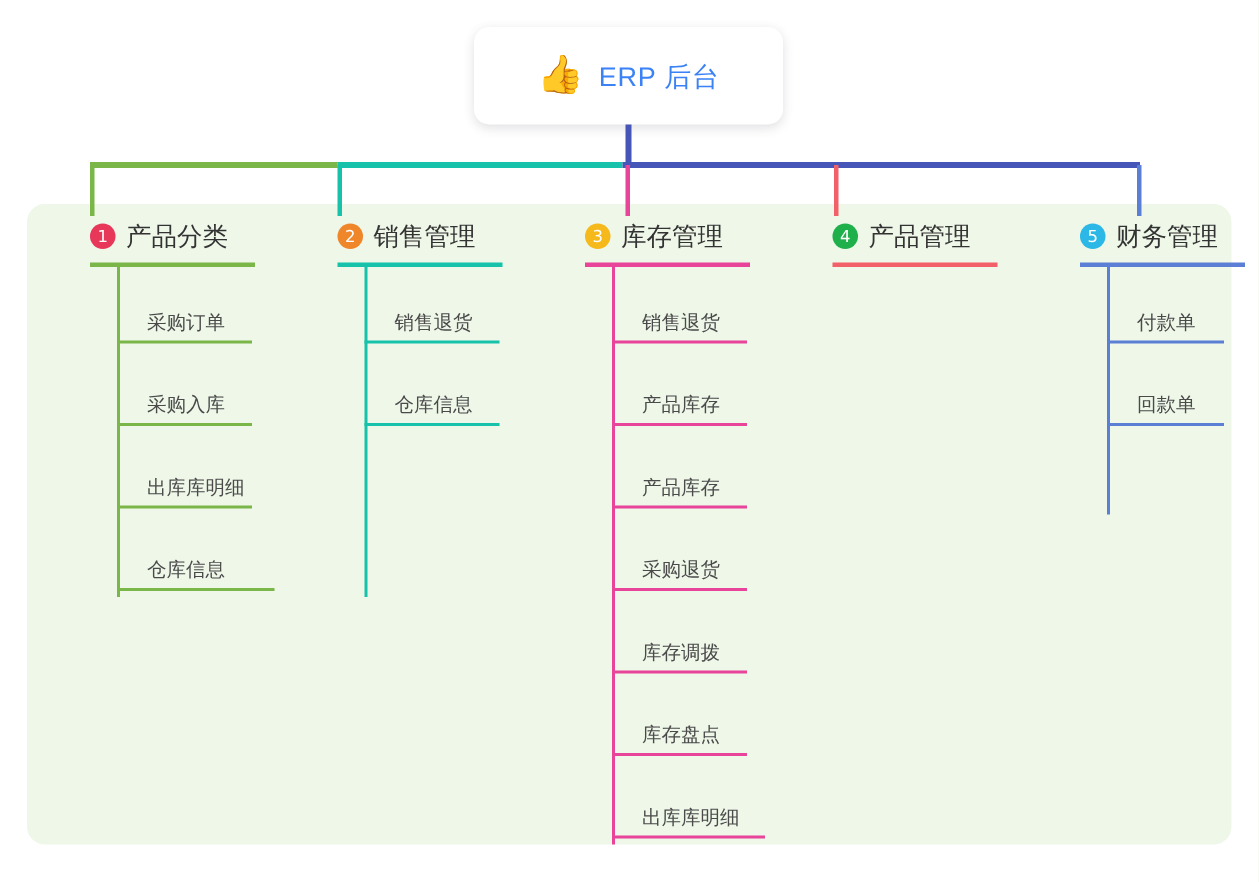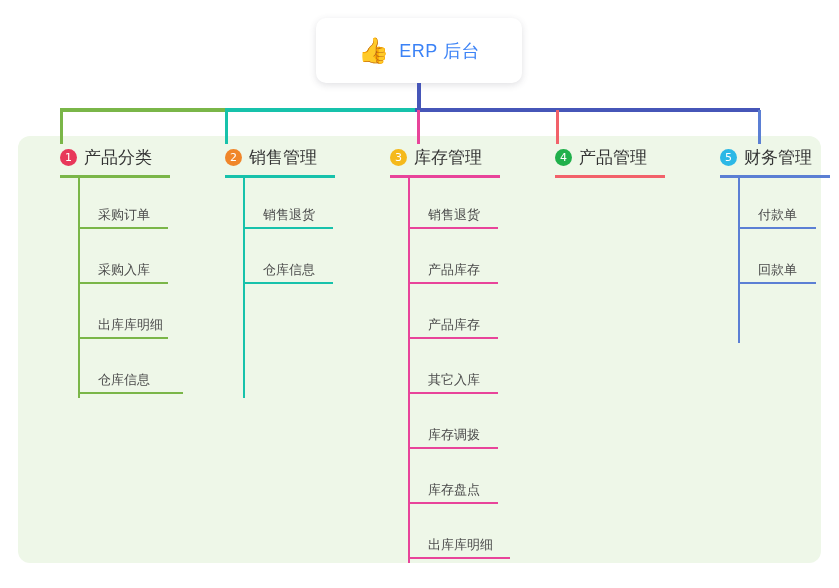"其它入库" span.leaf-text { text: 其它入库 -> 采购退货 }
